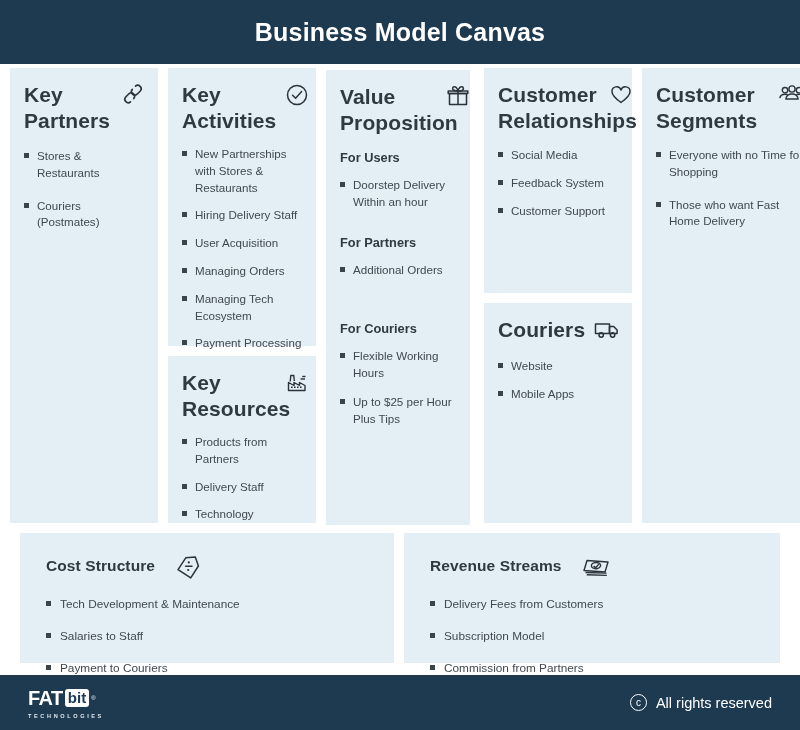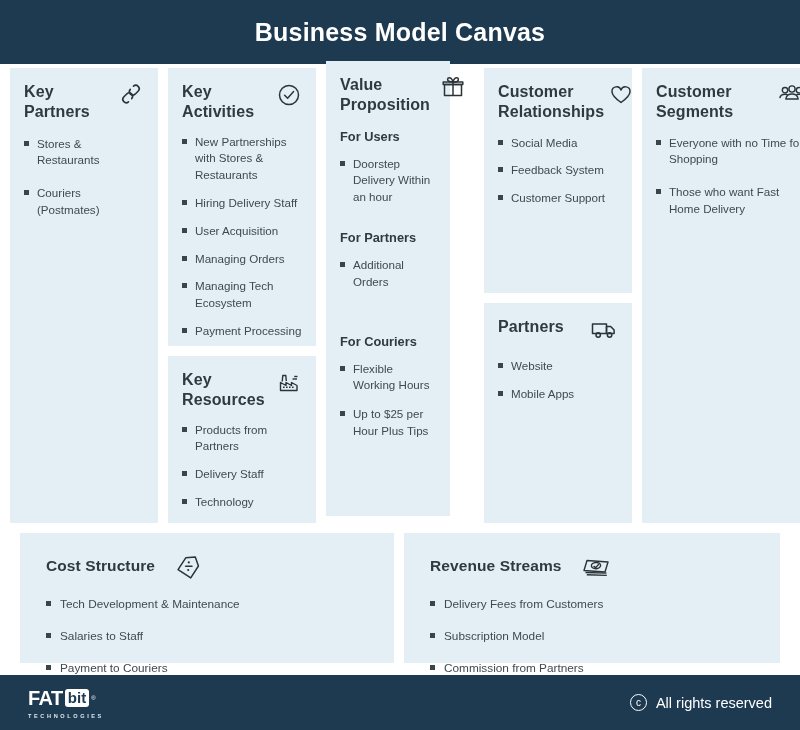"Key Partners" .card-title { font-size: 16px -> 21px }
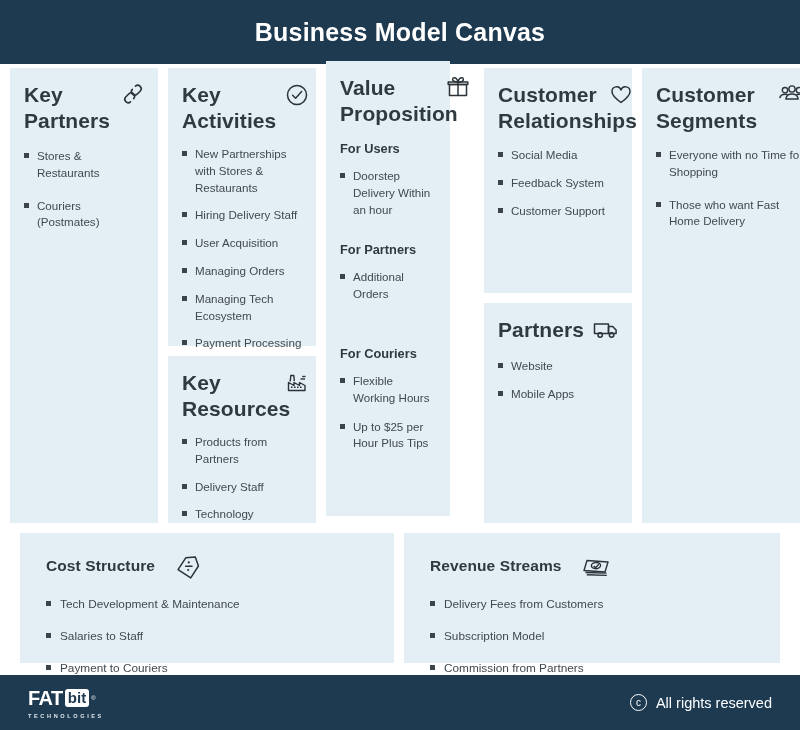"Value Proposition" div.card { top: 61px -> 70px; width: 124px -> 144px }
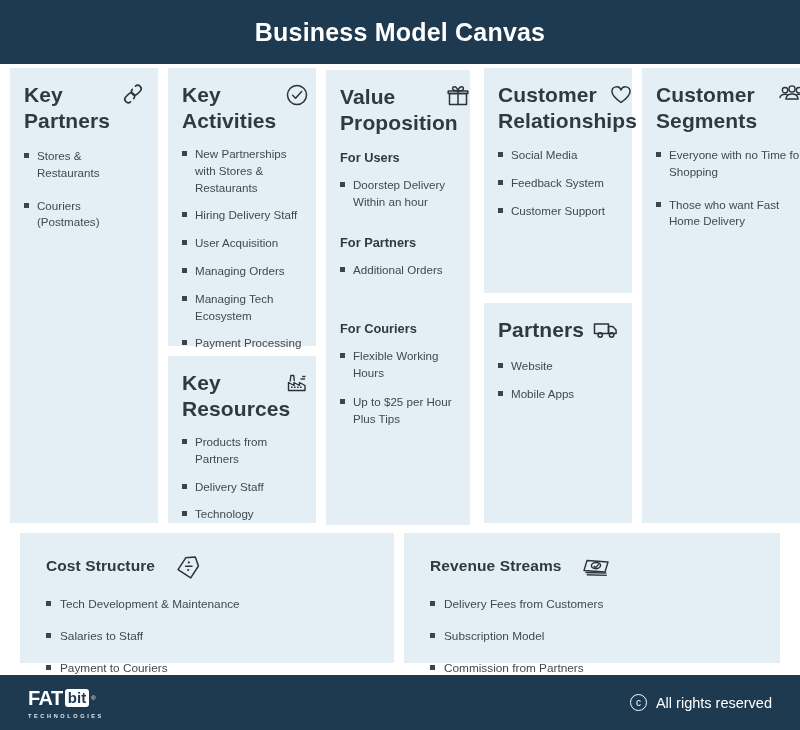"Partners" div.card-title { text: Partners -> Couriers }
